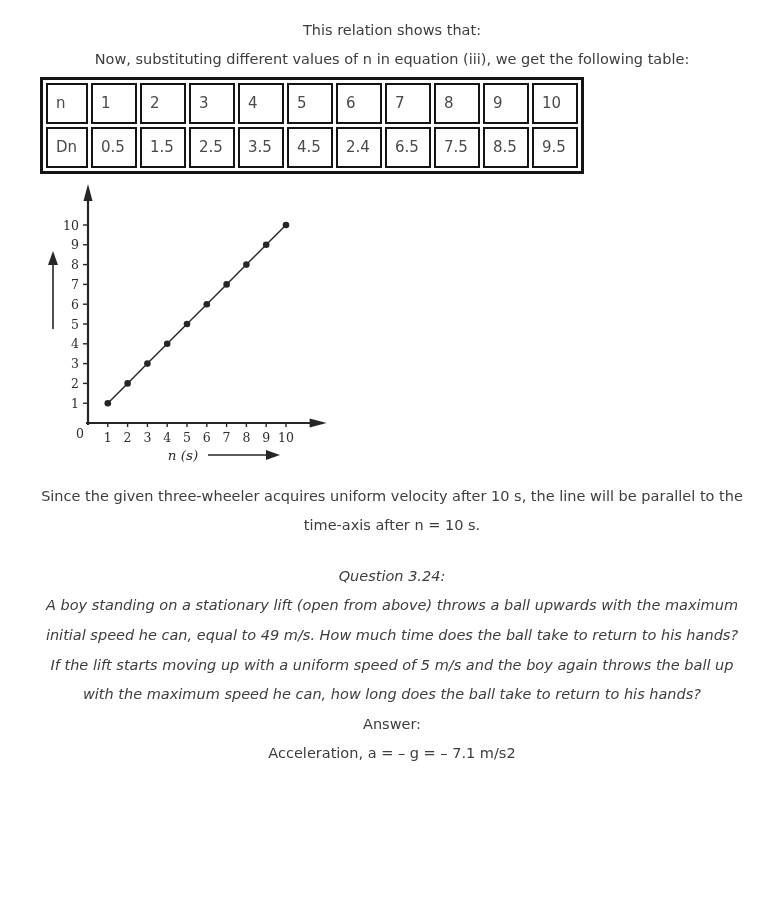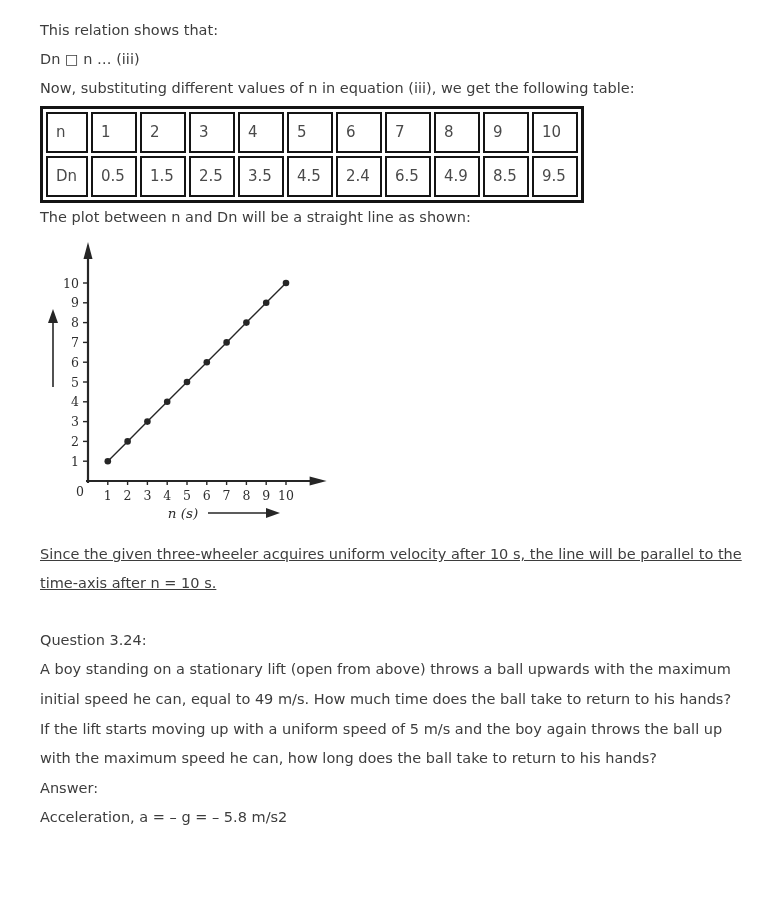"This relation shows that:" .para { text-align: none -> center }
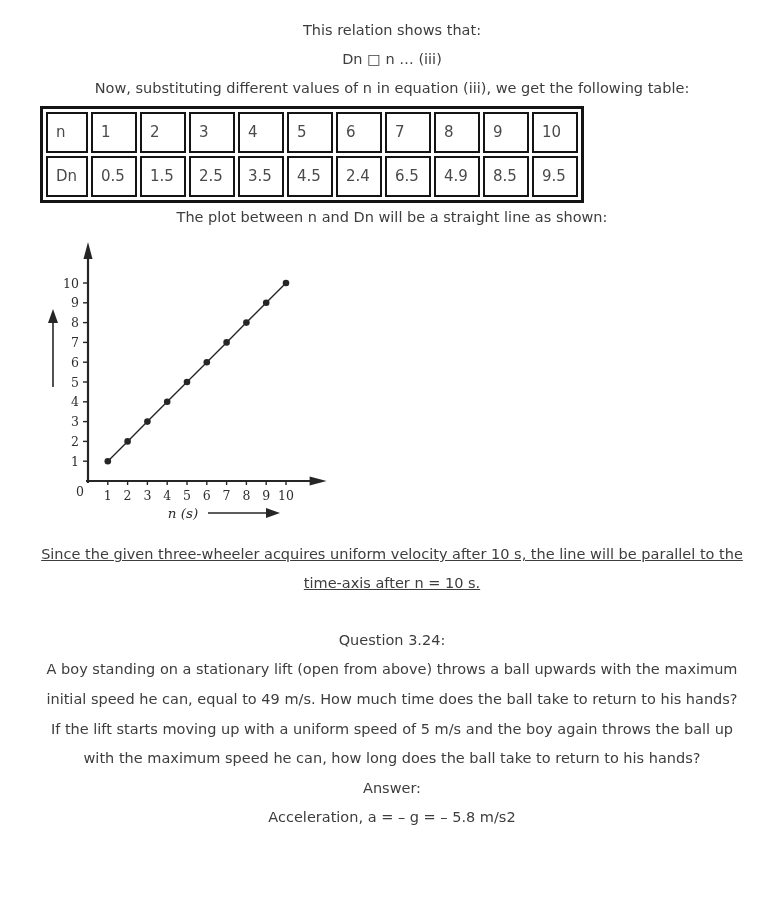"Dn □ n … (iii)" p.para { html: <p>Dn □ n … (iii)</p> -> none }
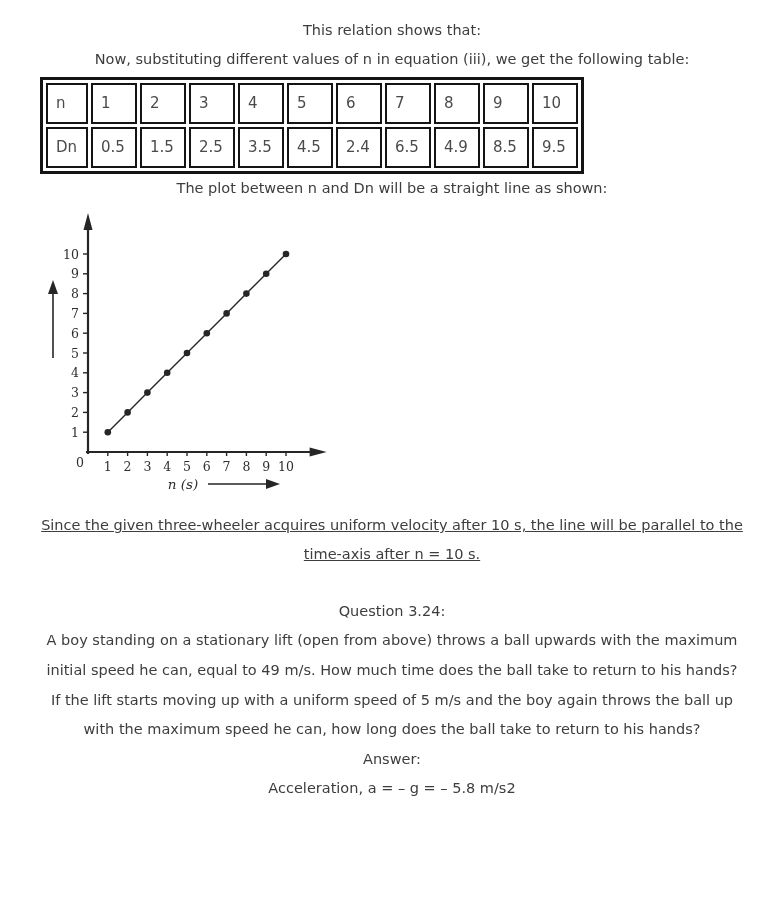"4.9" td.num { text: 4.9 -> 7.5 }
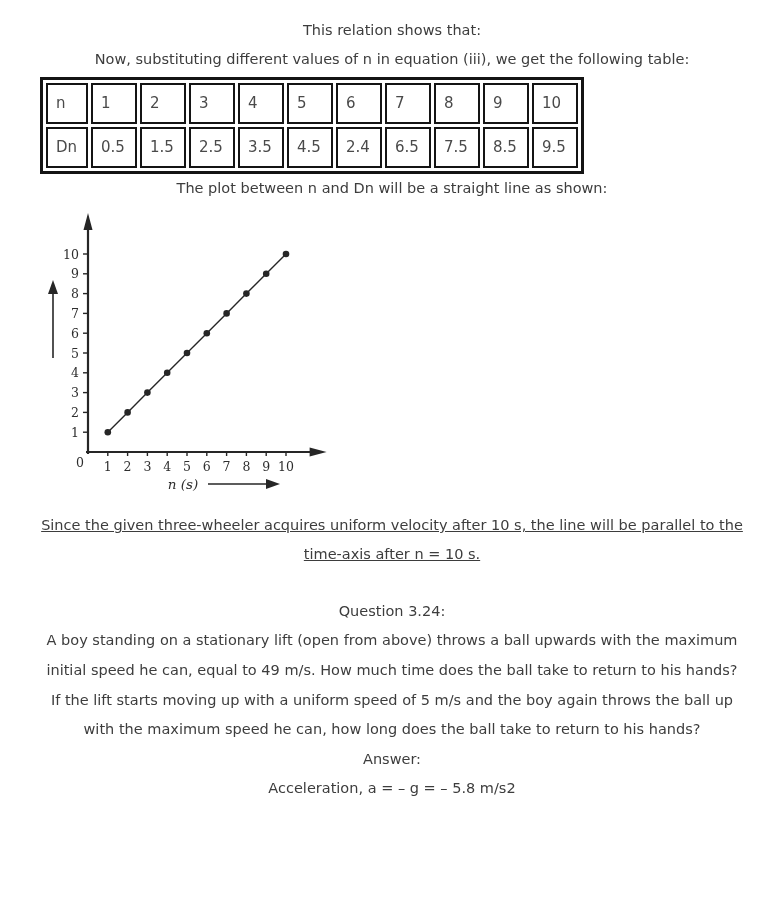"The plot between n and" p.para { html: <p>The plot between n and Dn will be a straight line as shown:</p> -> none }
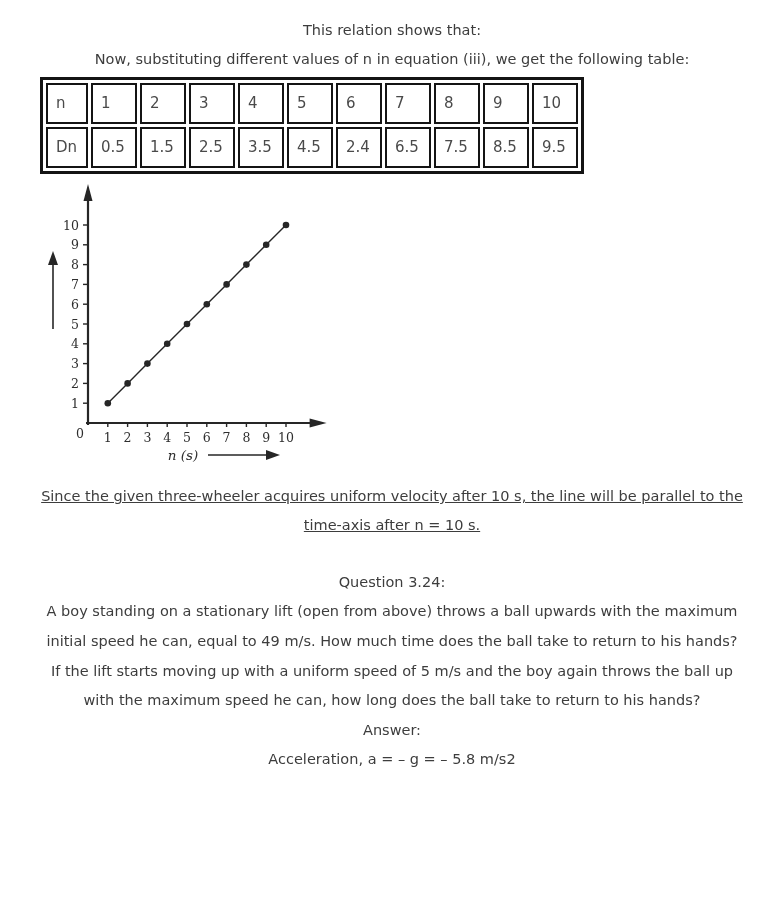"Since the given three-wheeler acquires" .conclusion { text-decoration: underline -> none }
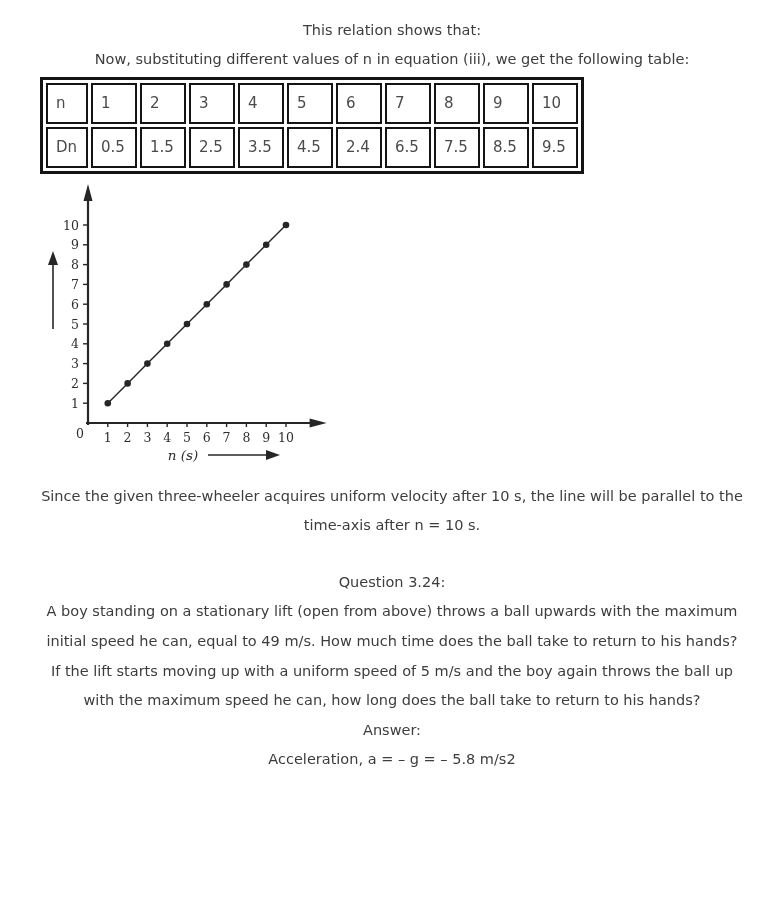"Question 3.24:" .question-title { font-style: none -> italic; margin-top: 28px -> 22px }
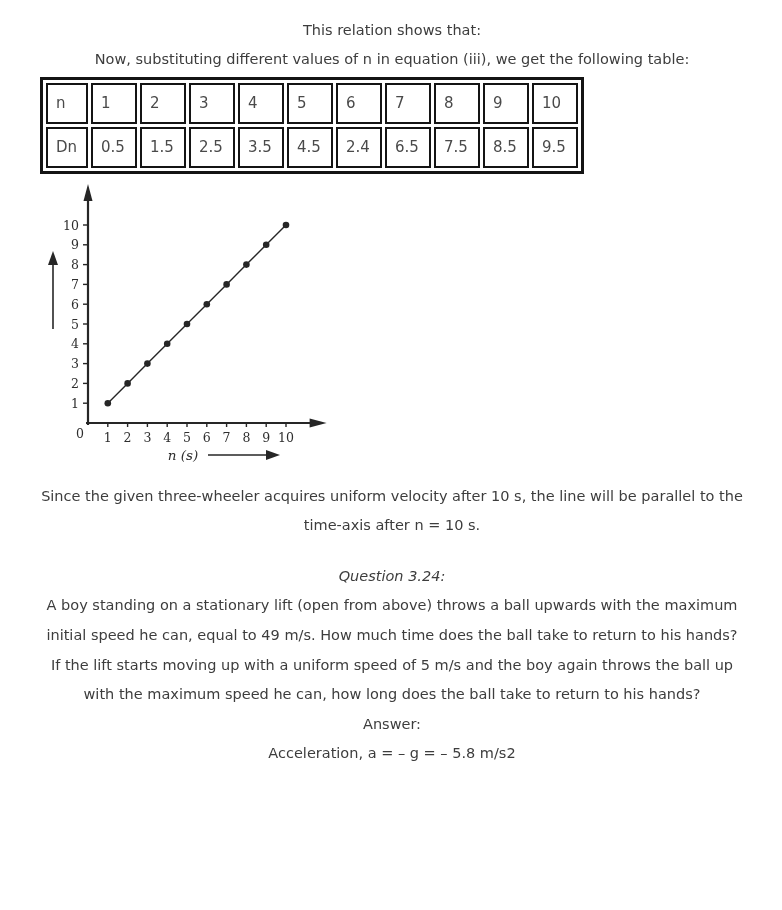"A boy standing on a" .question-body { font-style: none -> italic }
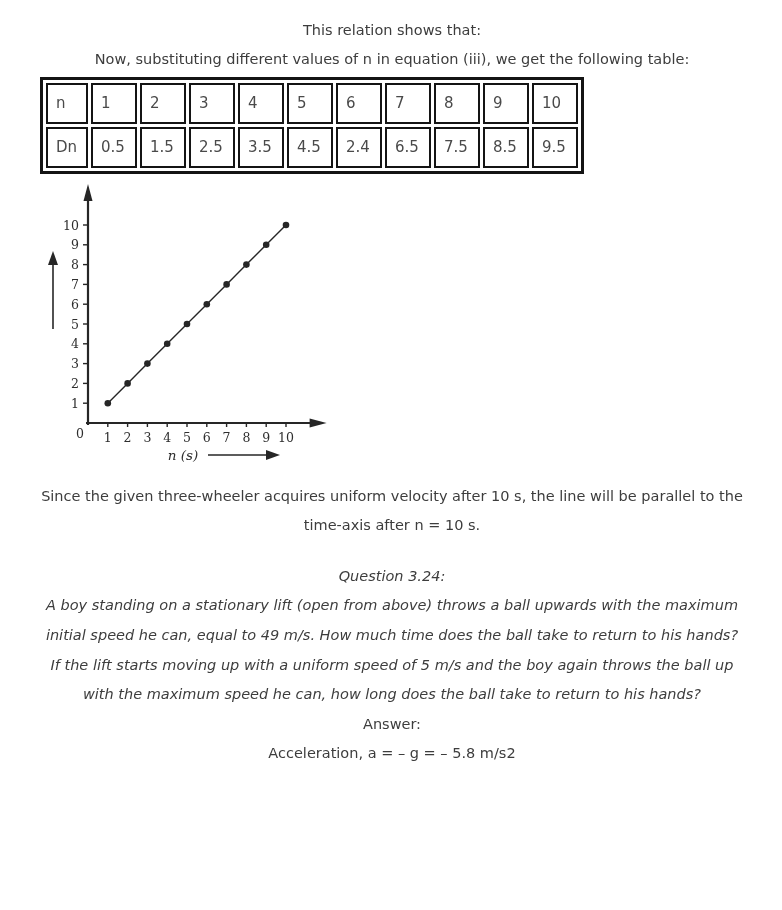"Acceleration, a = – g" p.para { text: 5.8 -> 7.1 }
